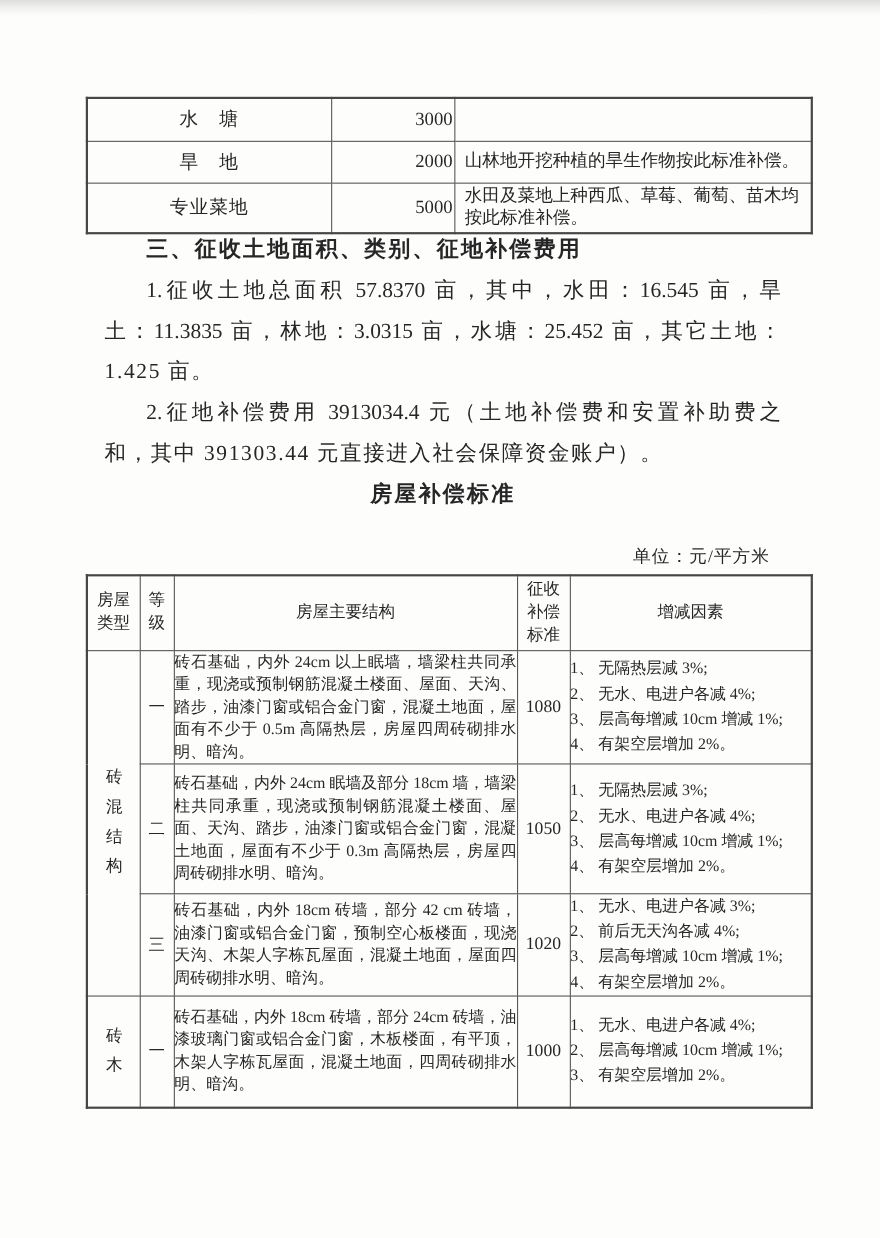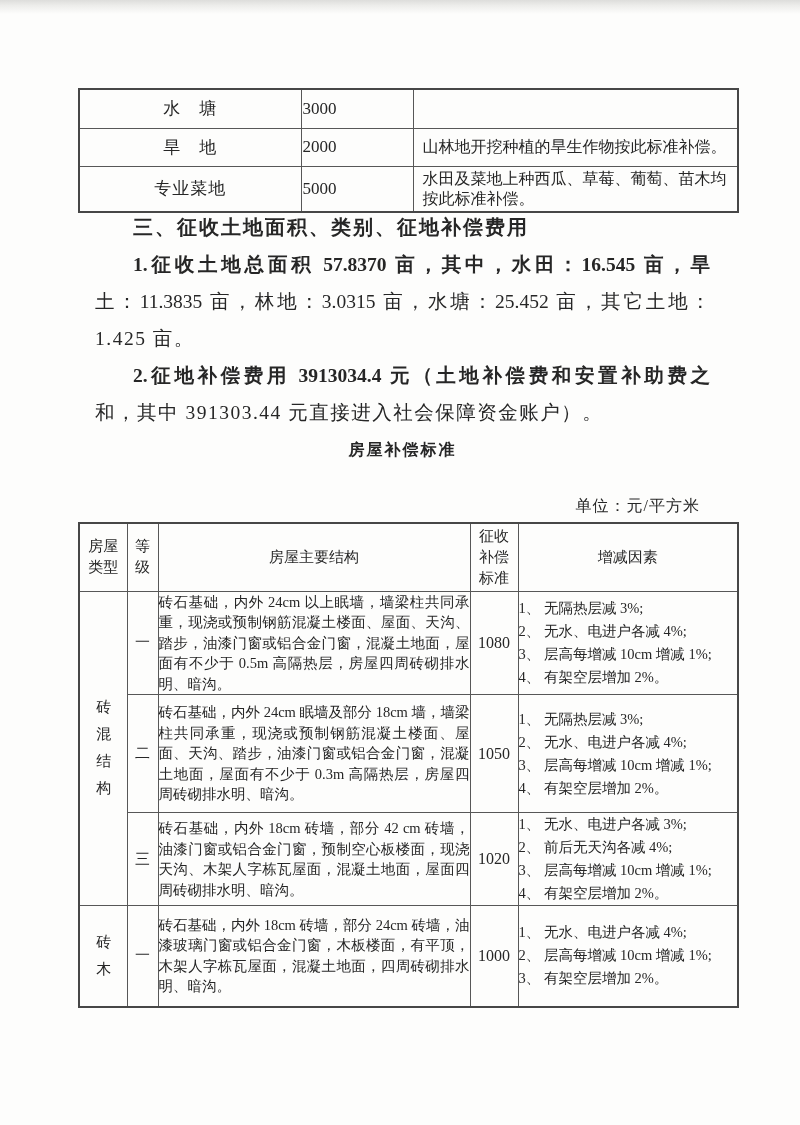"3000" .top-table .c-price { text-align: left -> right }
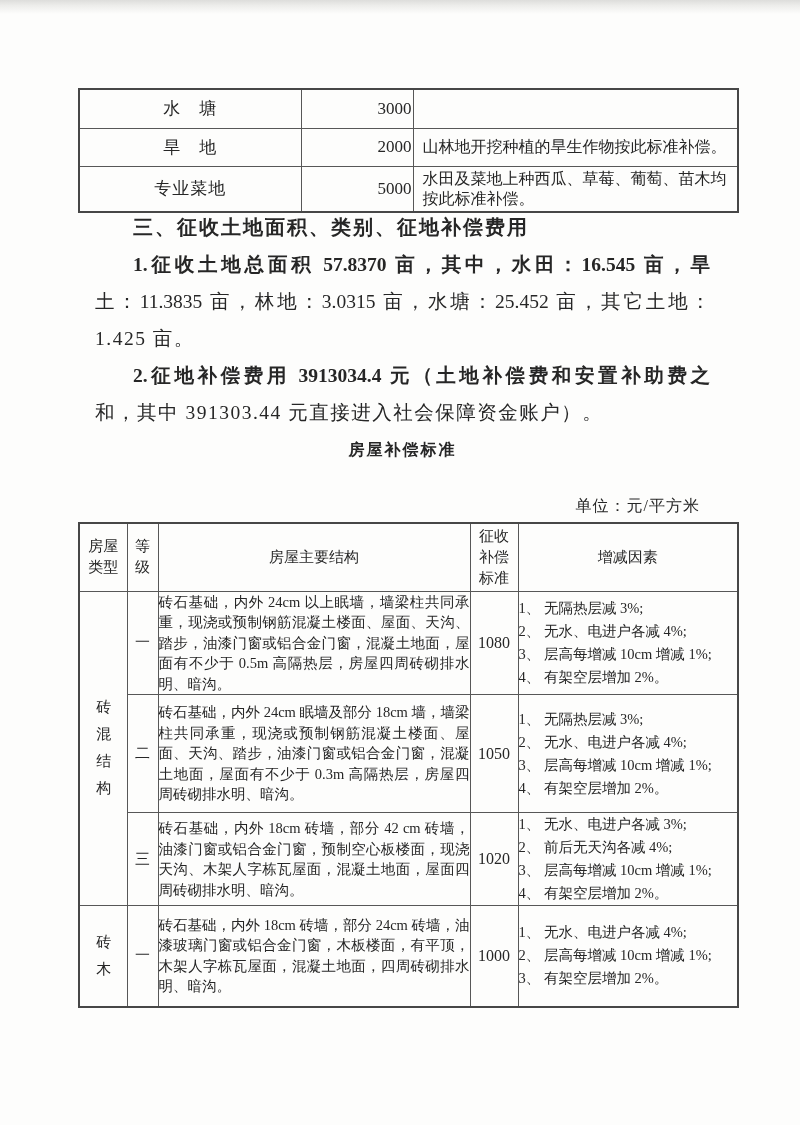"1.征收土地总面积 57.8370 亩，其中，水田：16.545 亩，旱" .tl.indent { font-weight: bold -> none }
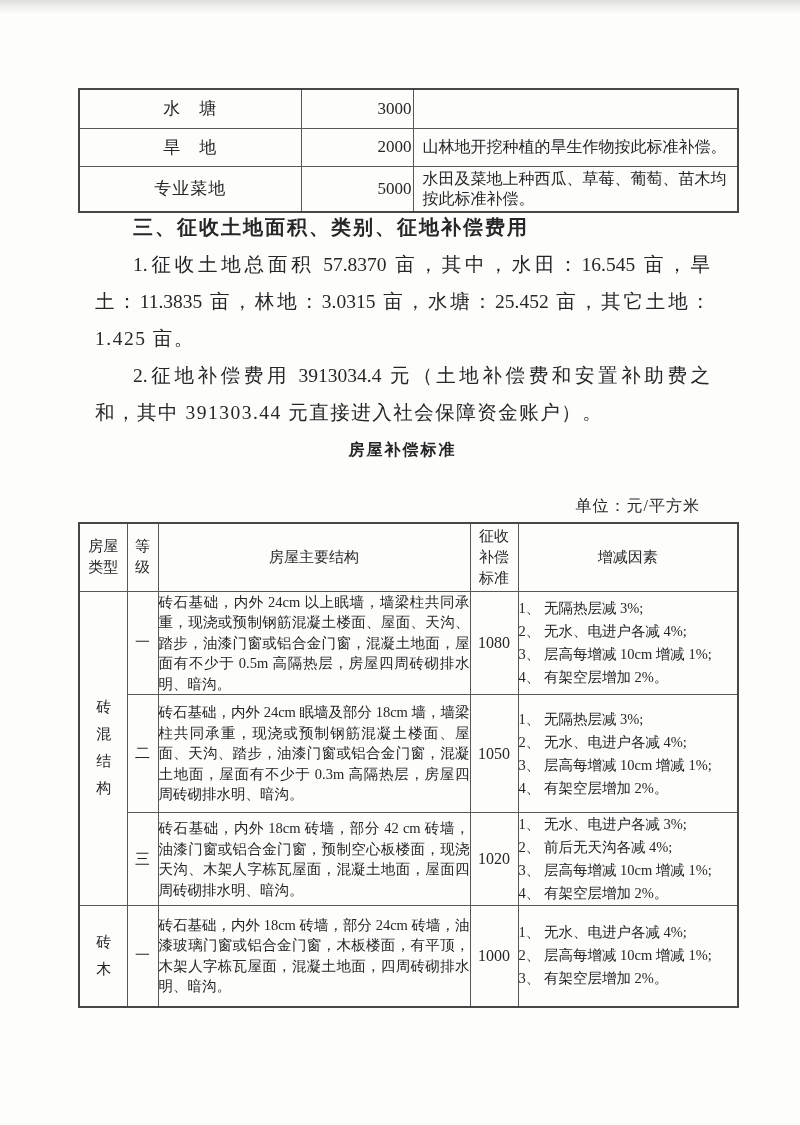"房屋补偿标准" .tl.center { font-size: 16px -> 20px }
